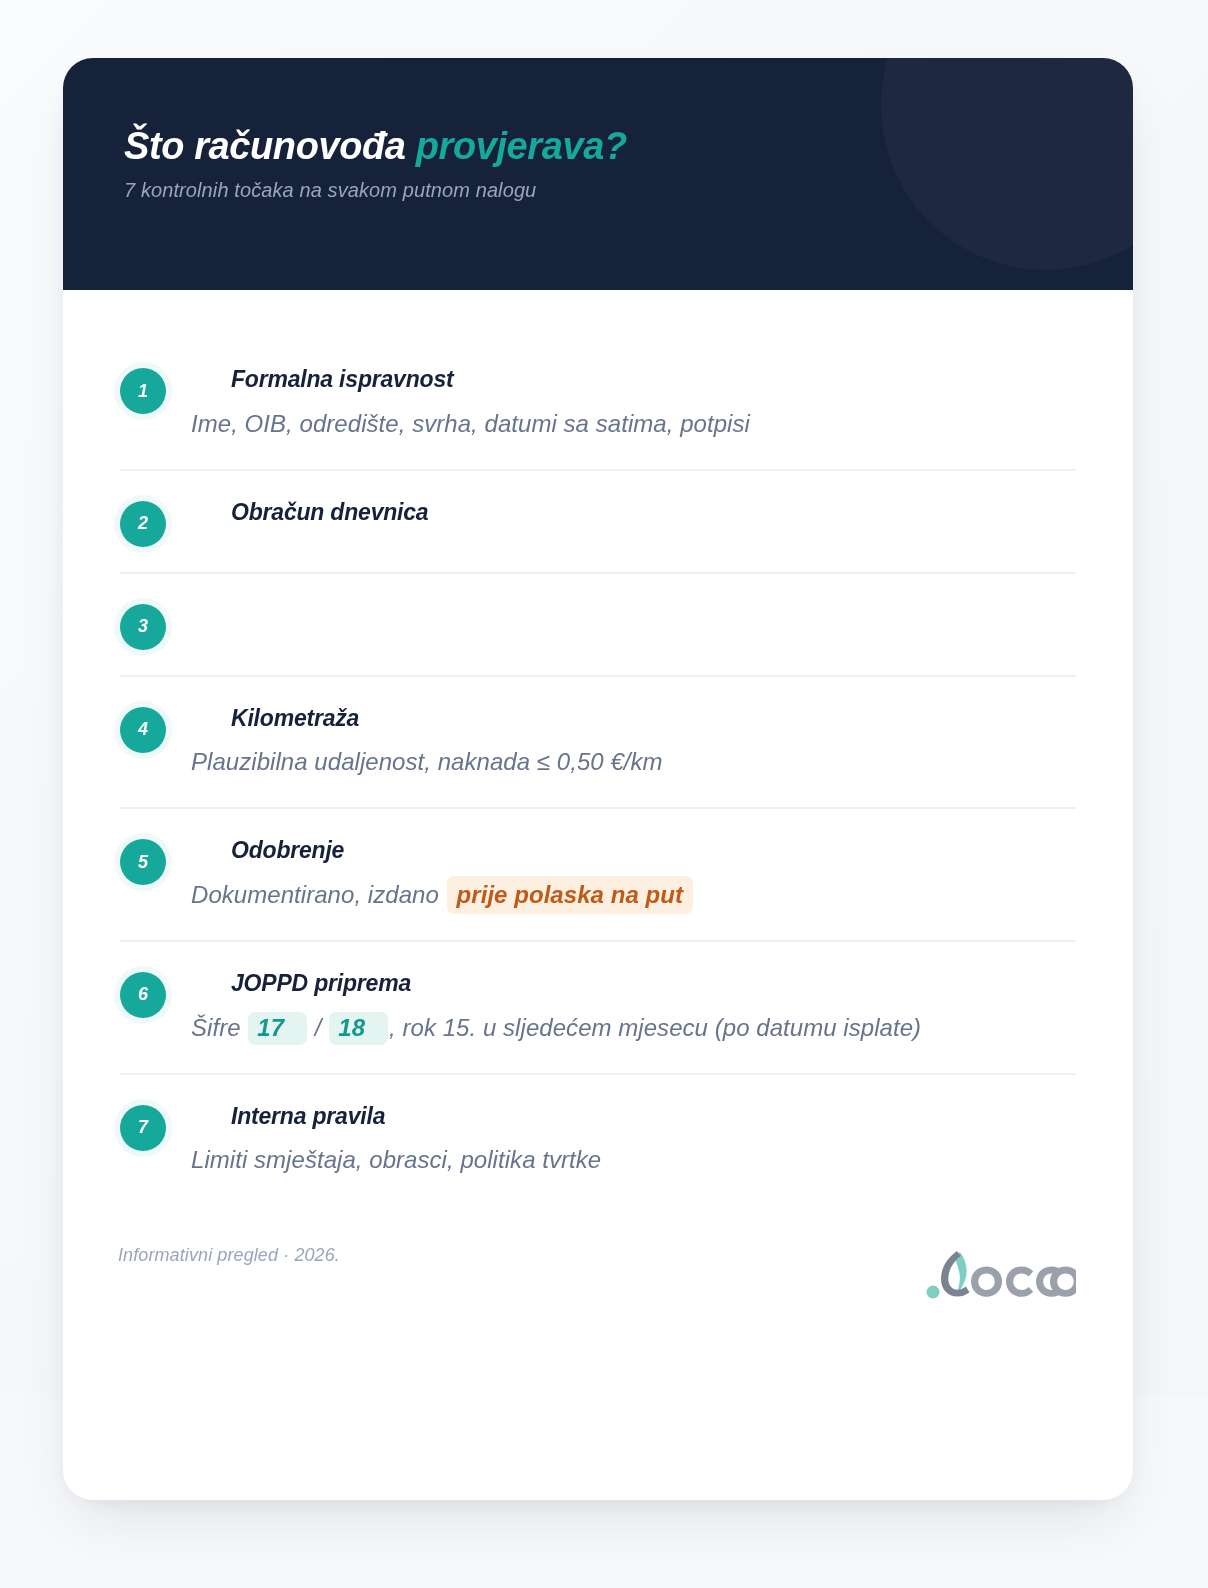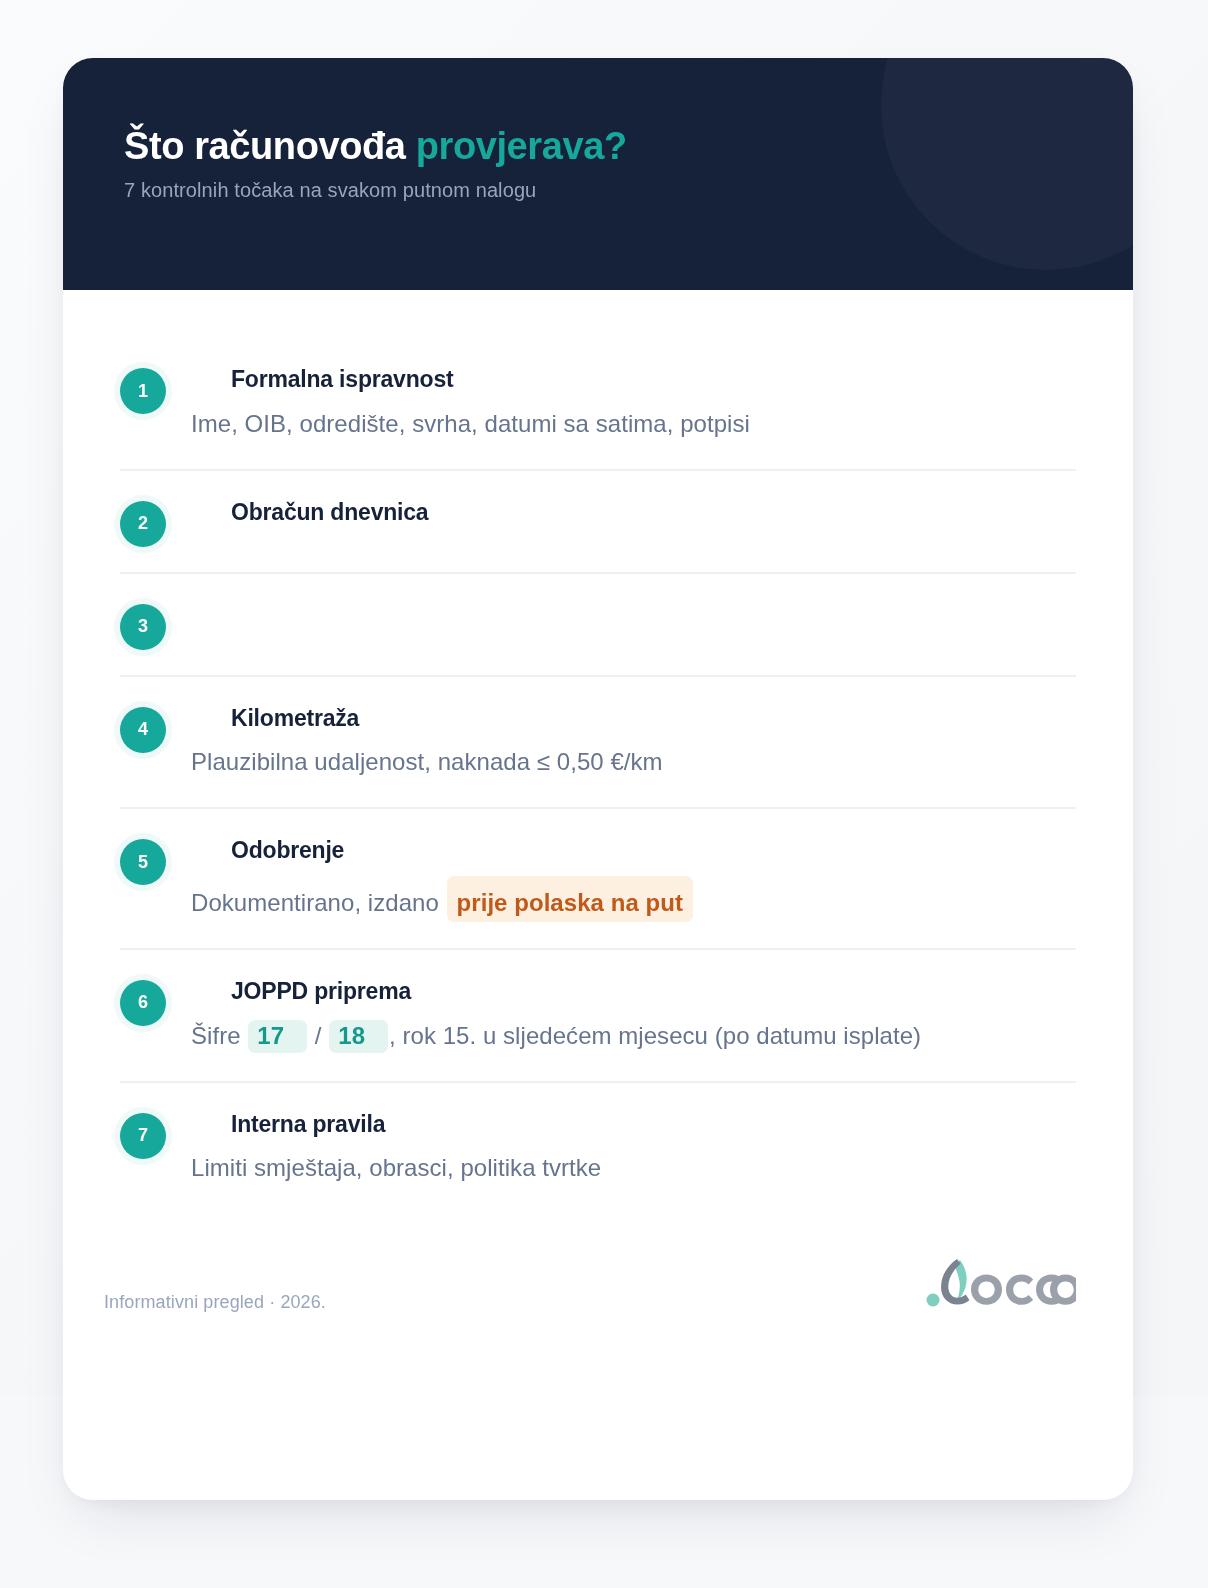"Što računovođa provjerava?" .page { font-style: none -> italic }
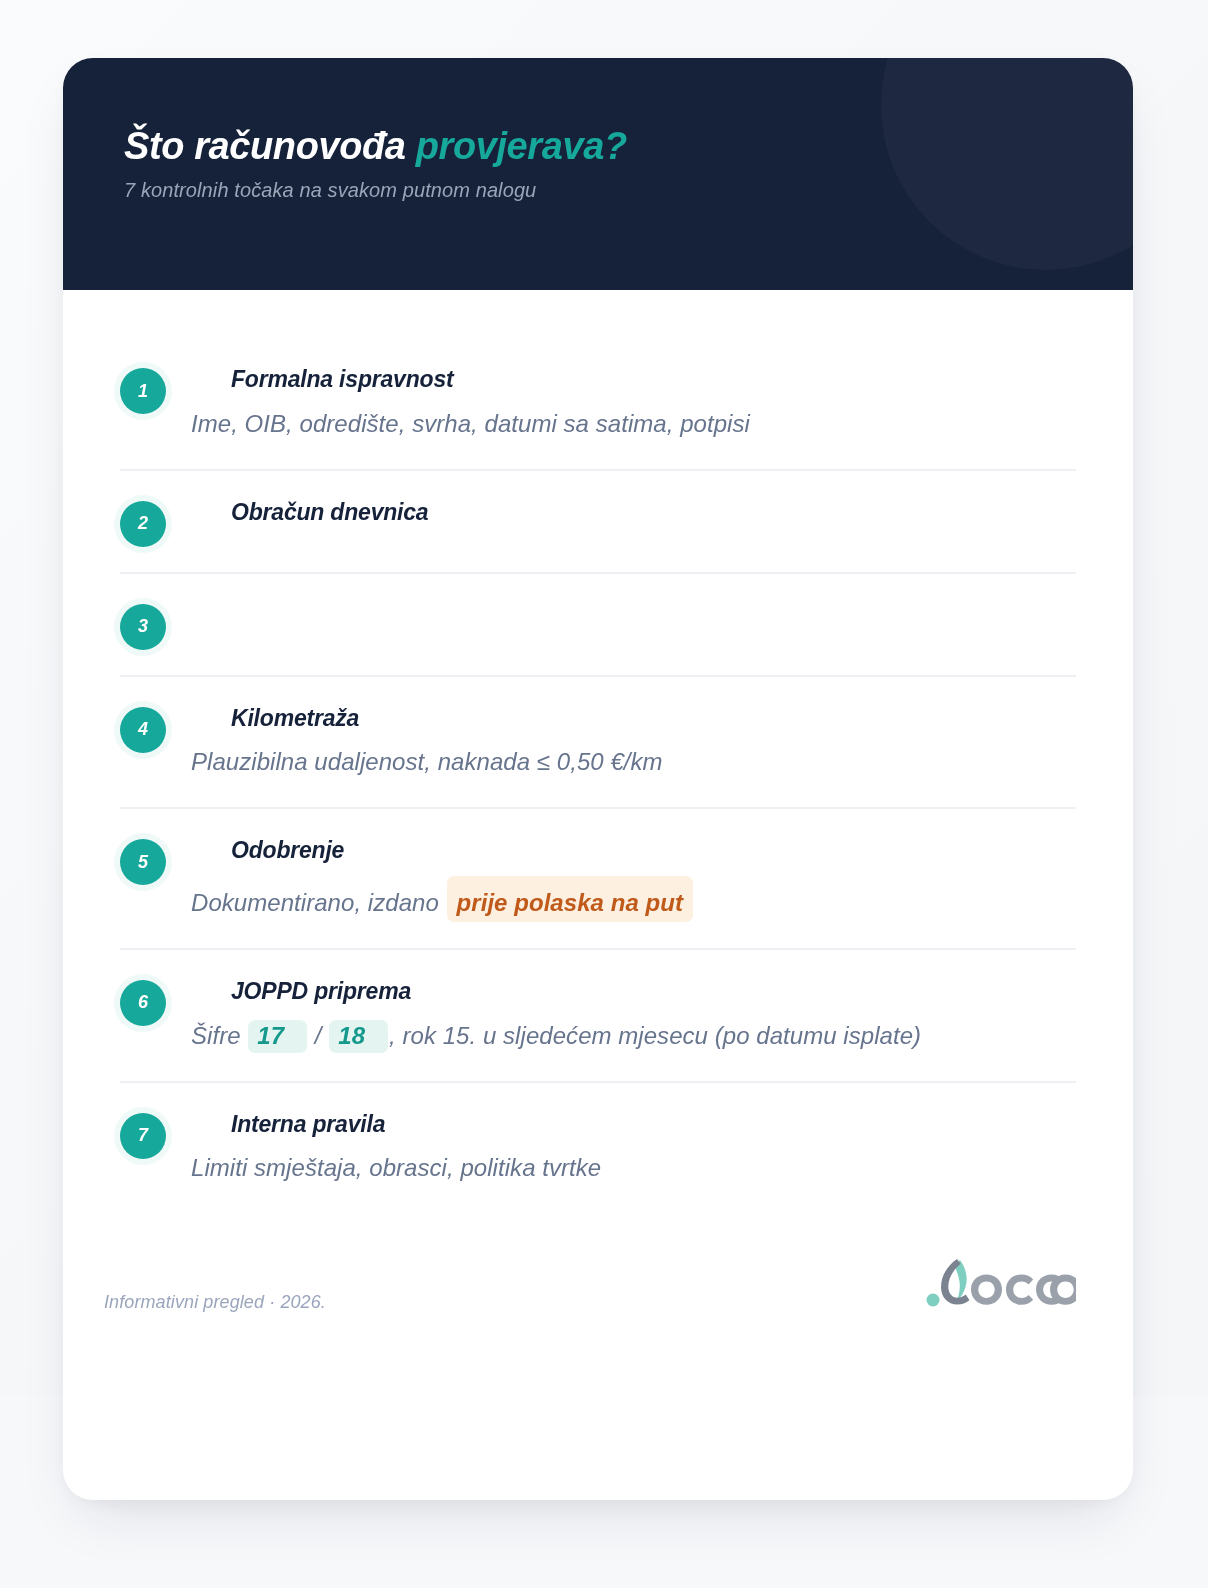"prije polaska na put" .mark-warn { padding: 13px 10px 4px 10px -> 5px 10px 4px 10px }
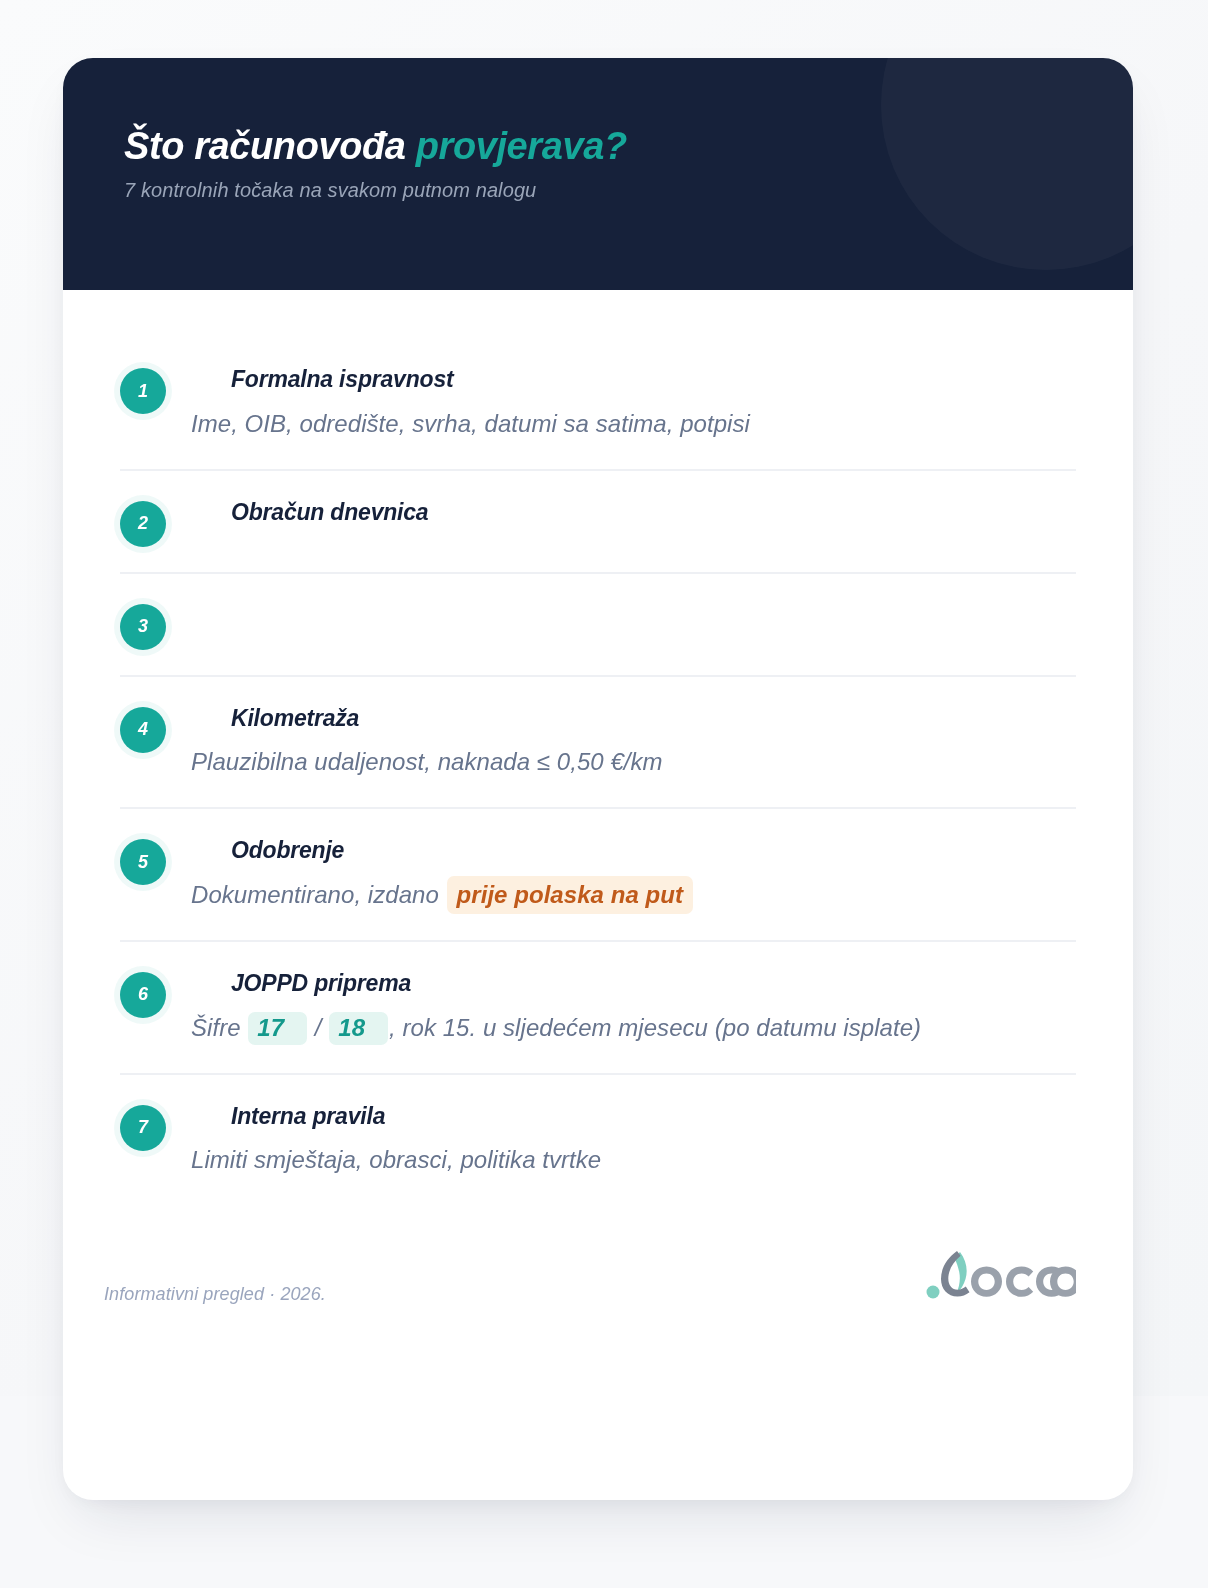"Informativni pregled · 2026." .card-footer { align-items: flex-end -> flex-start; padding: 40px 57px 0 41px -> 40px 57px 0 55px }
